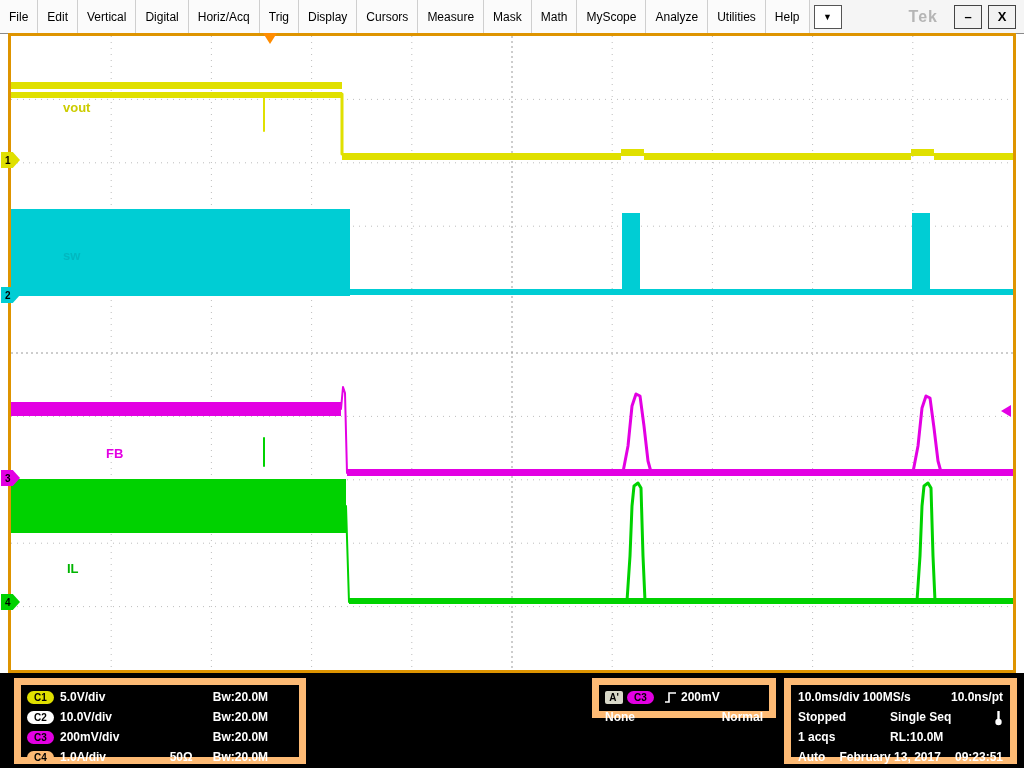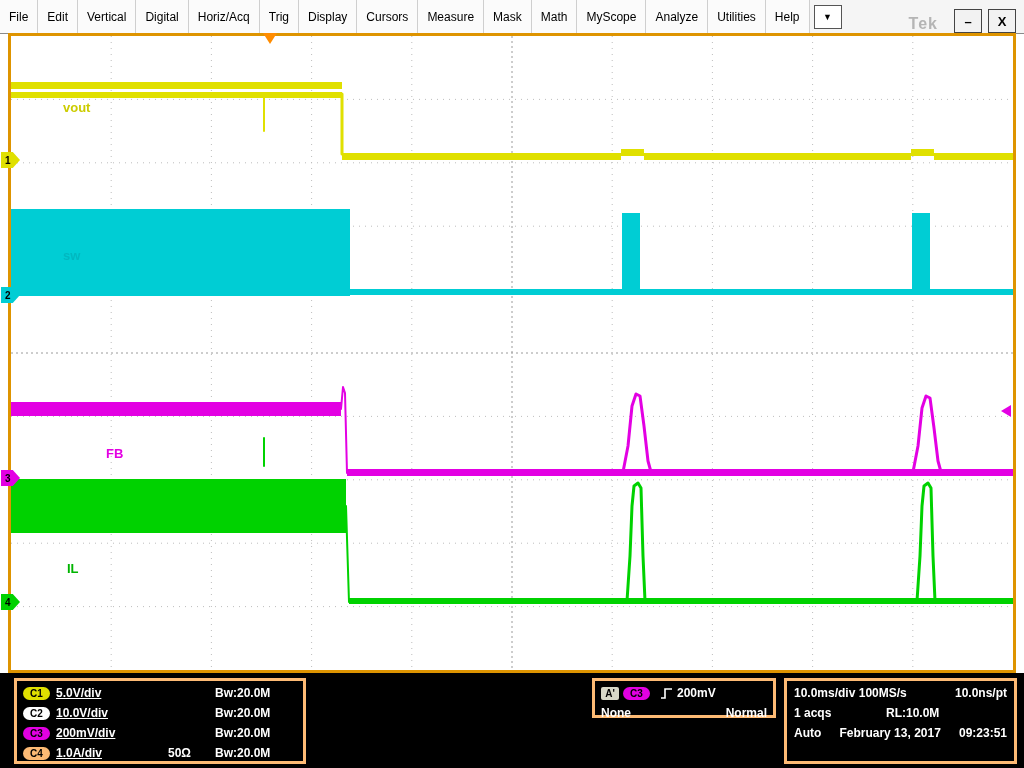"Tek" .win-right { align-items: flex-end -> center }
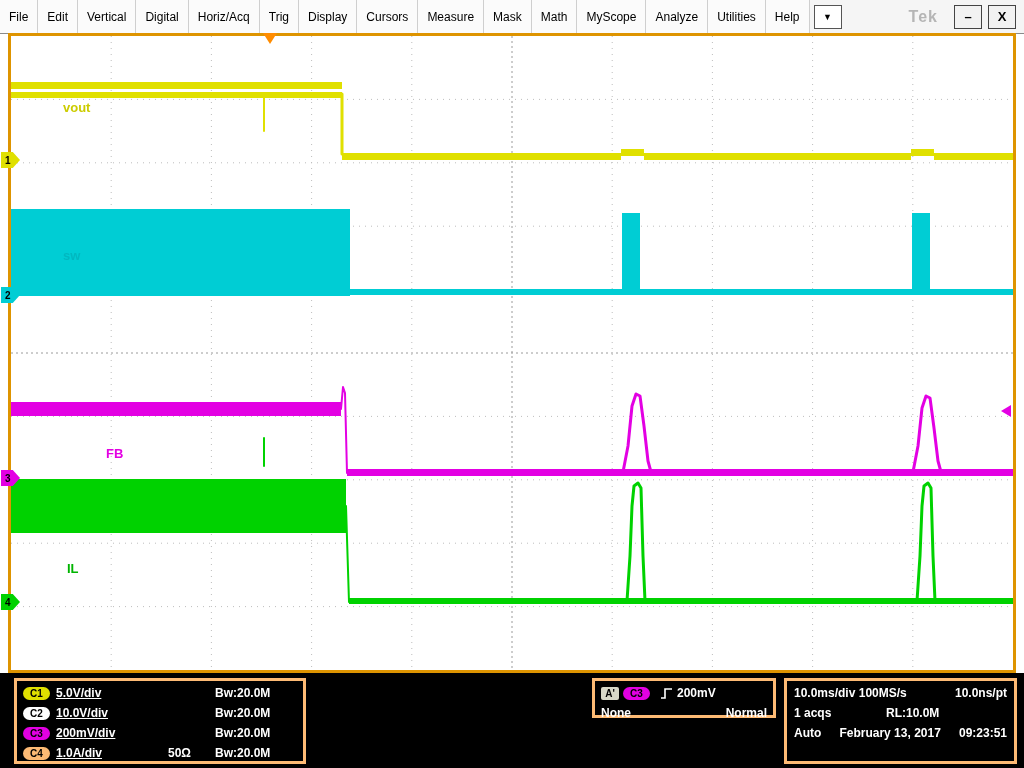"C1" .rbox { border: 3px solid #fdba74 -> 7px solid #fdba74 }
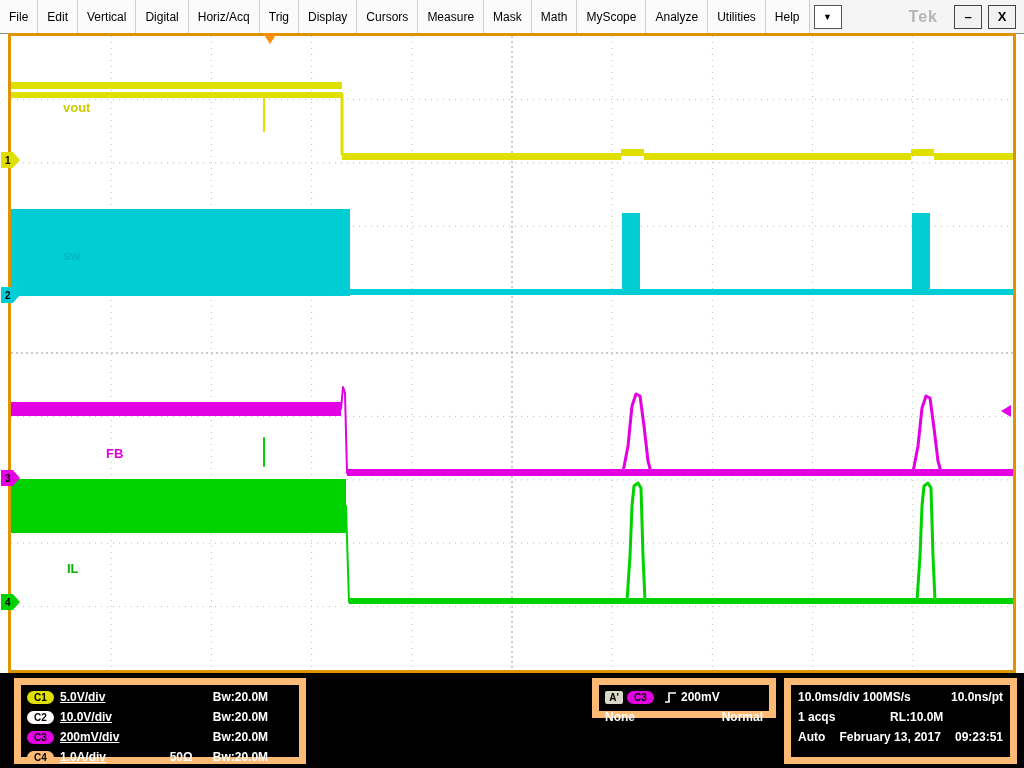"5.0V/div" .scale { text-decoration: underline -> none }
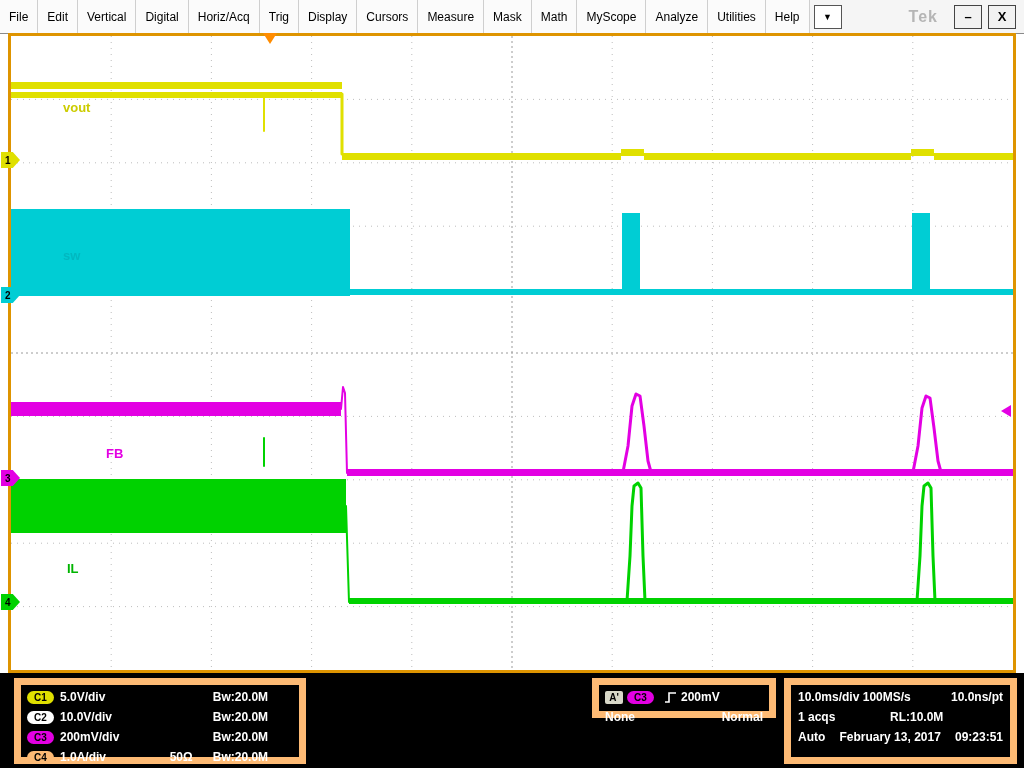"Stopped" div.rrow { html: none -> <div> <span>Stopped</span> <span>Single Seq</span> <svg> <line></line> <circle></circle> </svg> </div> }
